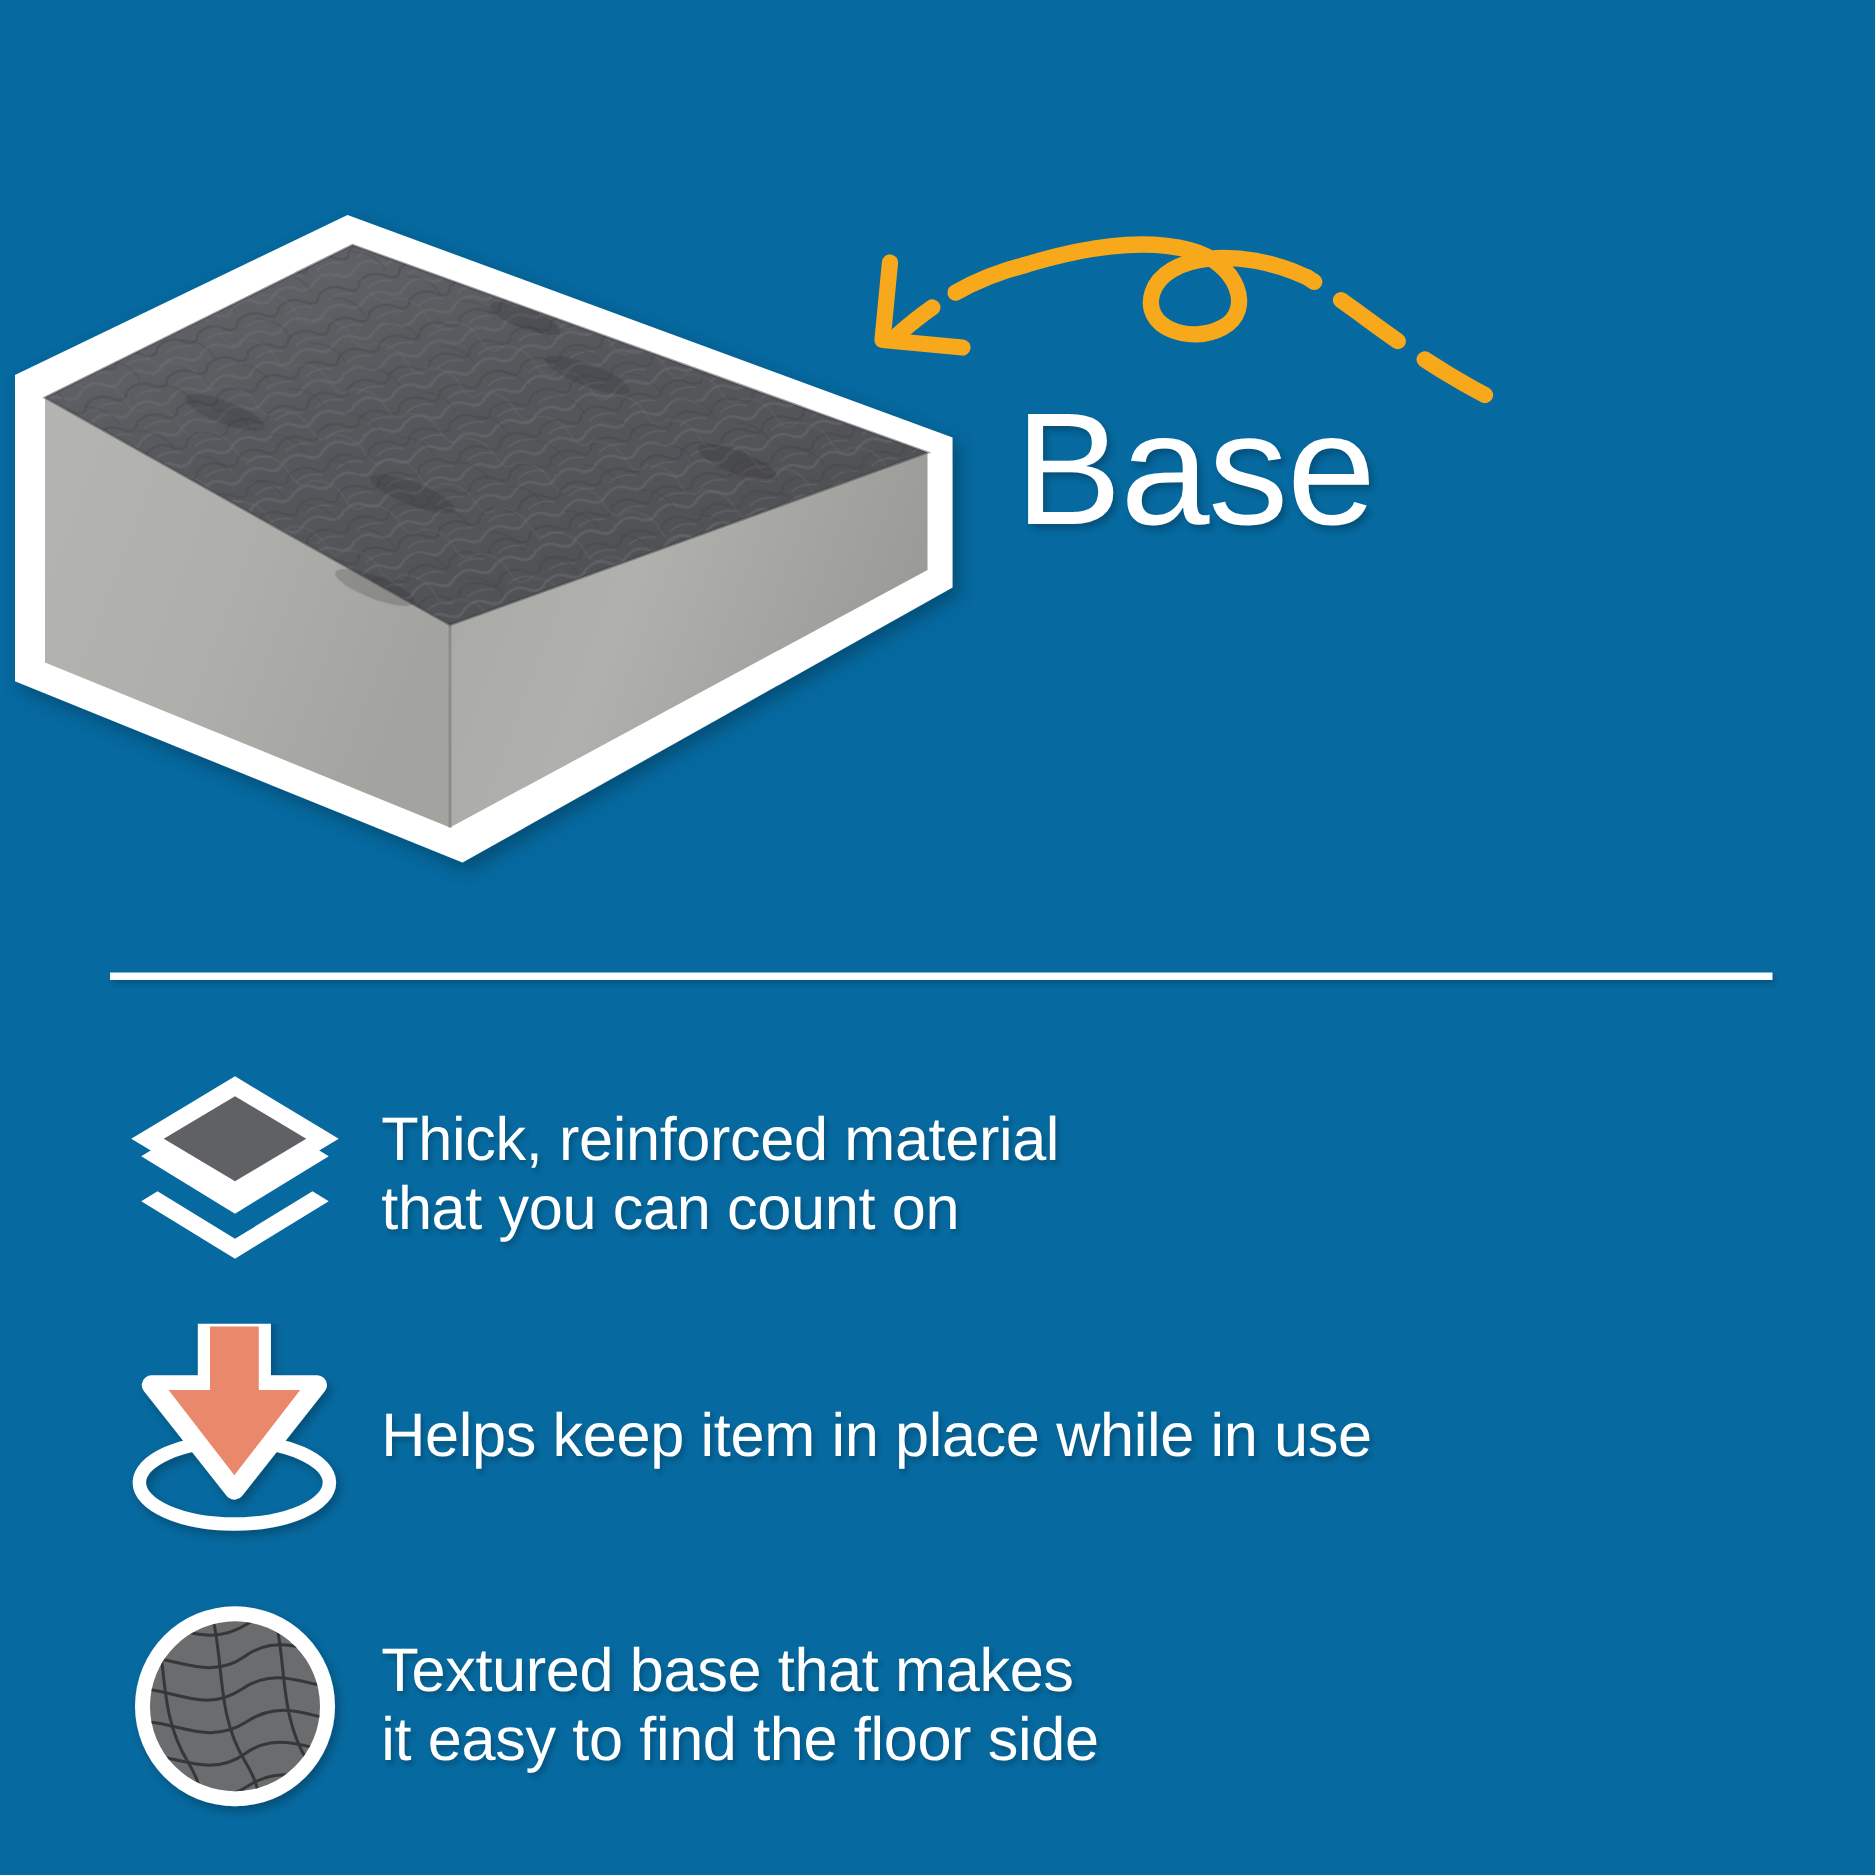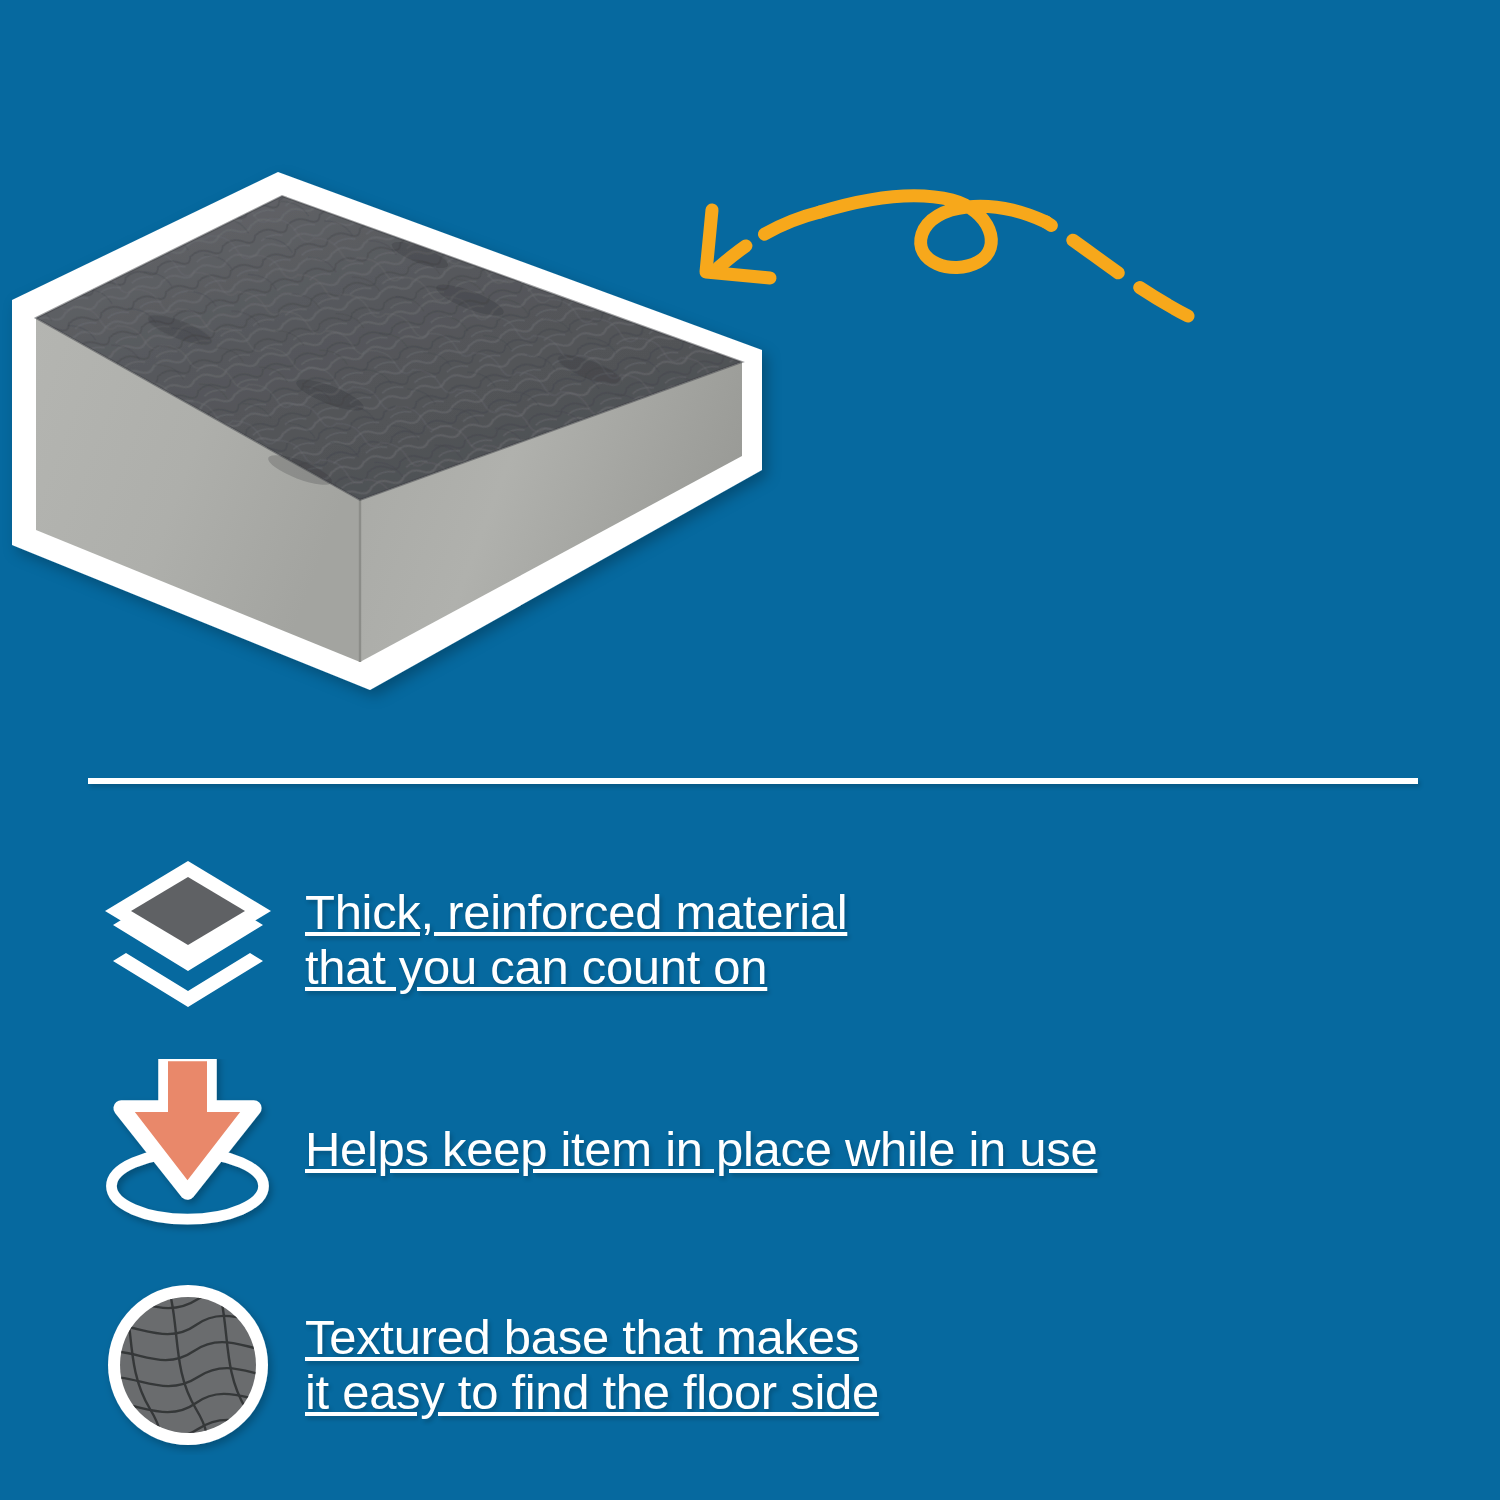"Base" span.headline-line2 { html: none -> <span>Base</span> }
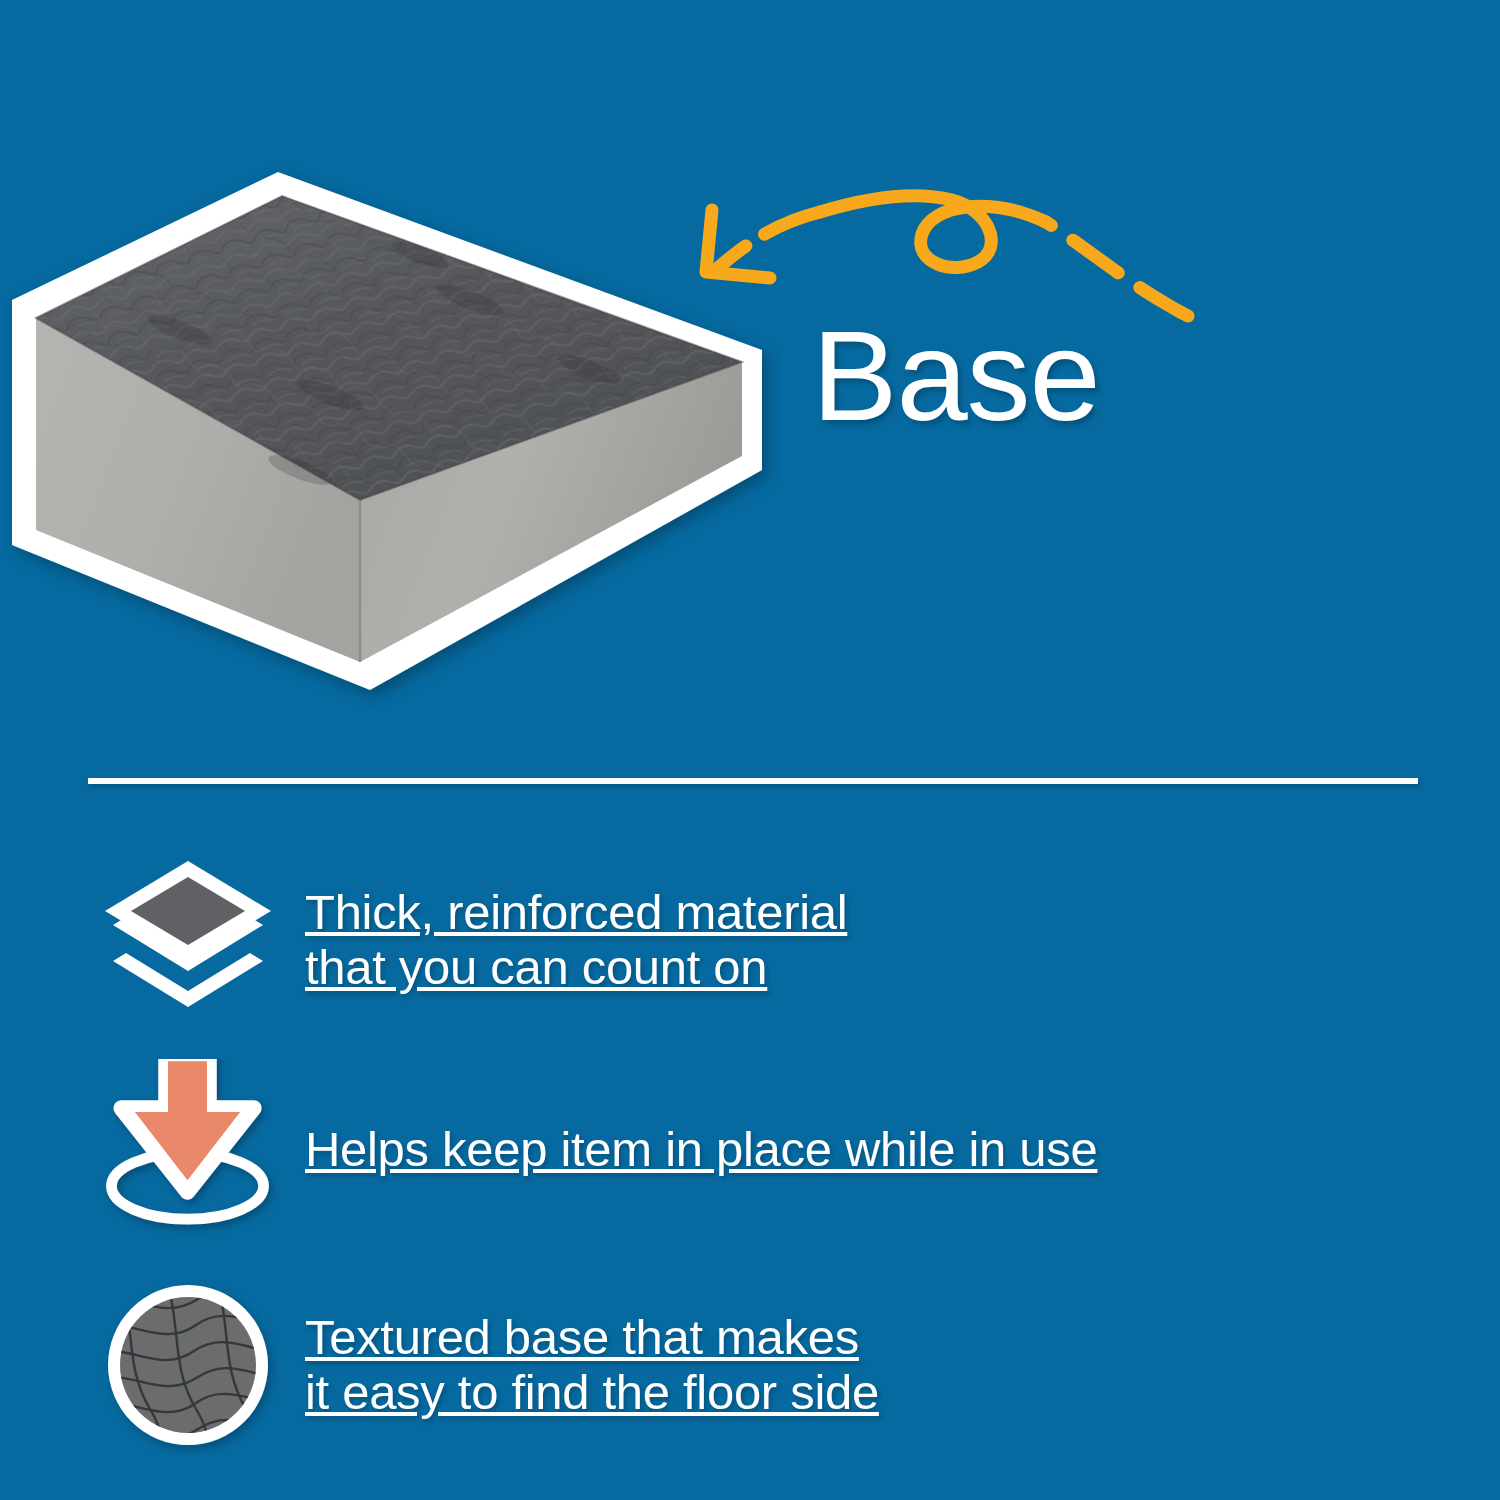"Thick, reinforced material" .feature-text span { text-decoration: underline -> none }
